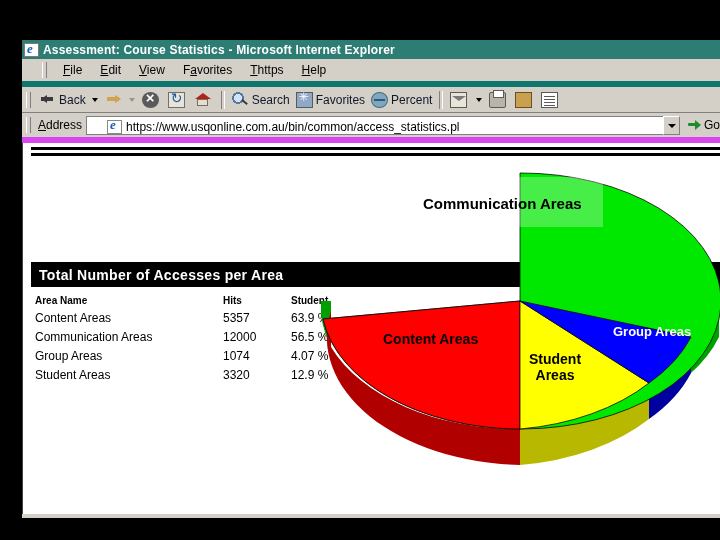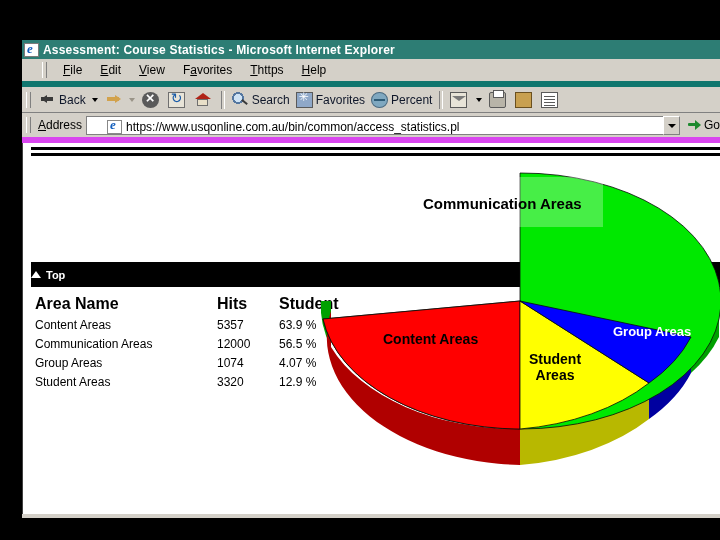"Total Number of Accesses per" div.section-title { html: none -> <div>Total Number of Accesses per Area</div> }
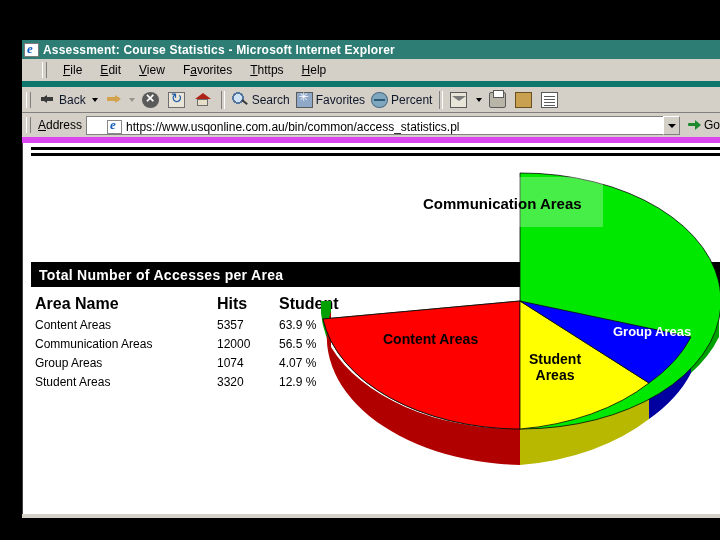"Area Name" .stats-table th { font-size: 16px -> 10px; padding: 2px 2px 3px 0 -> 2px 8px 3px 0 }
